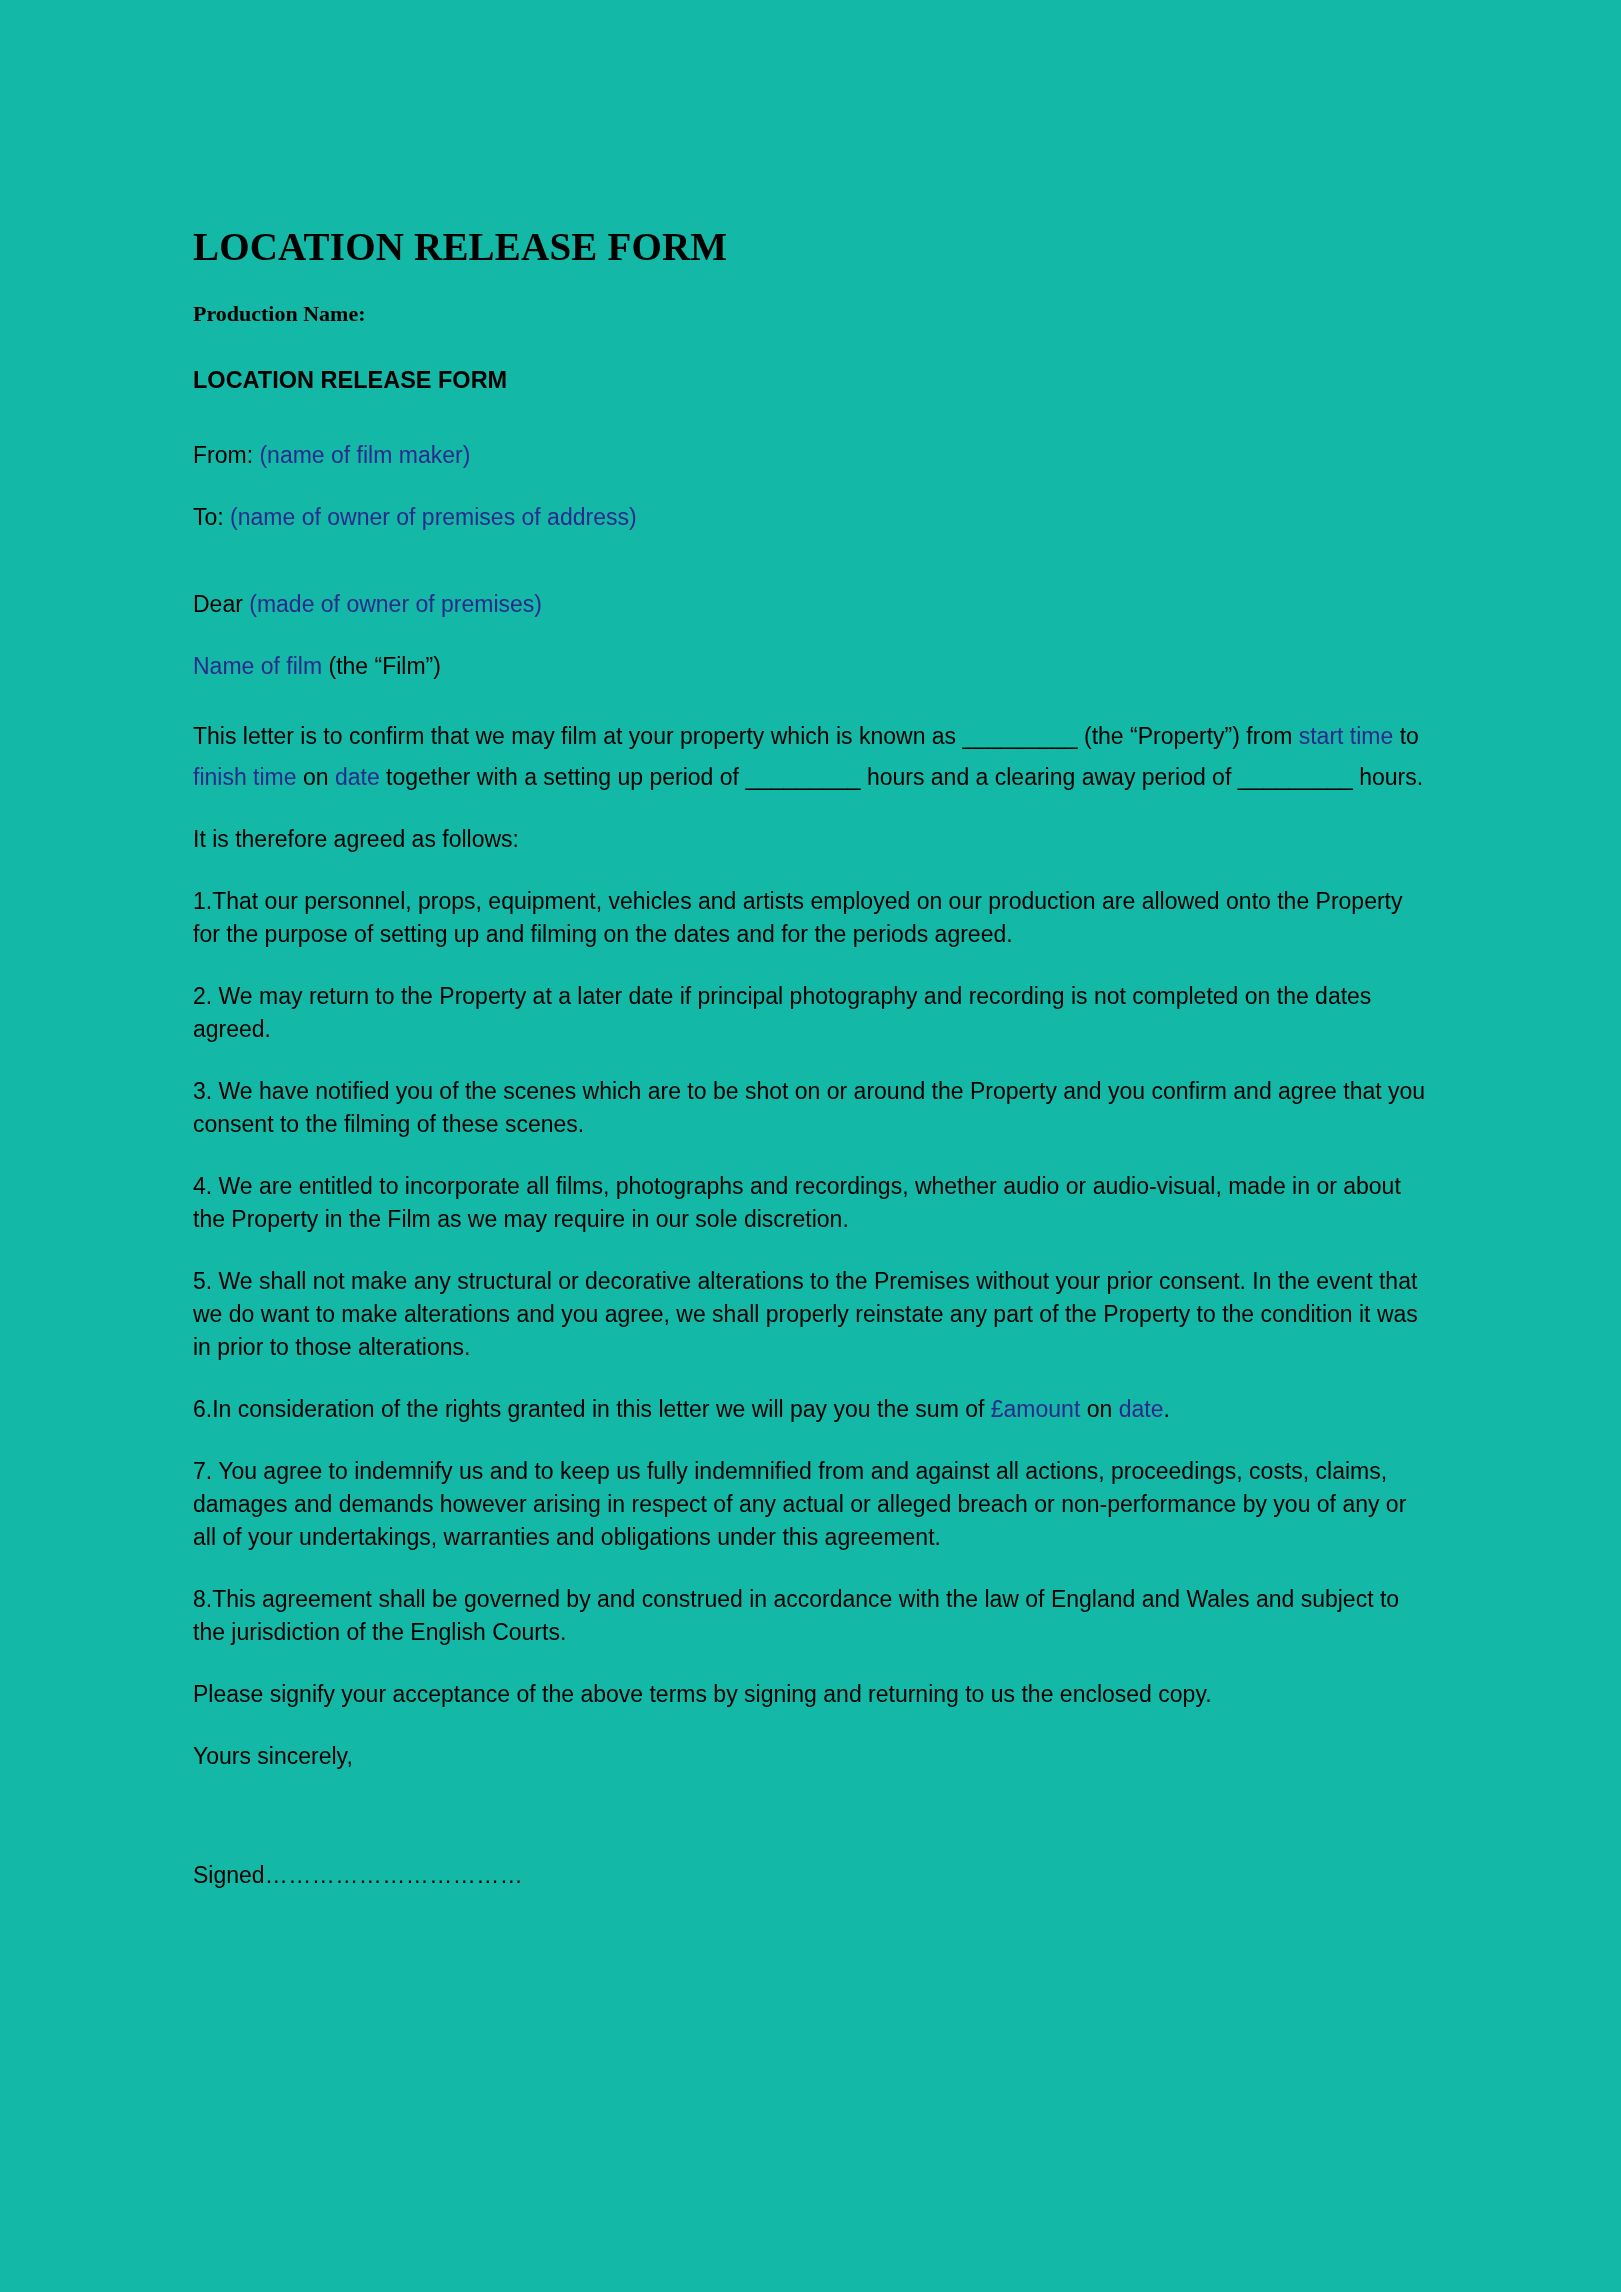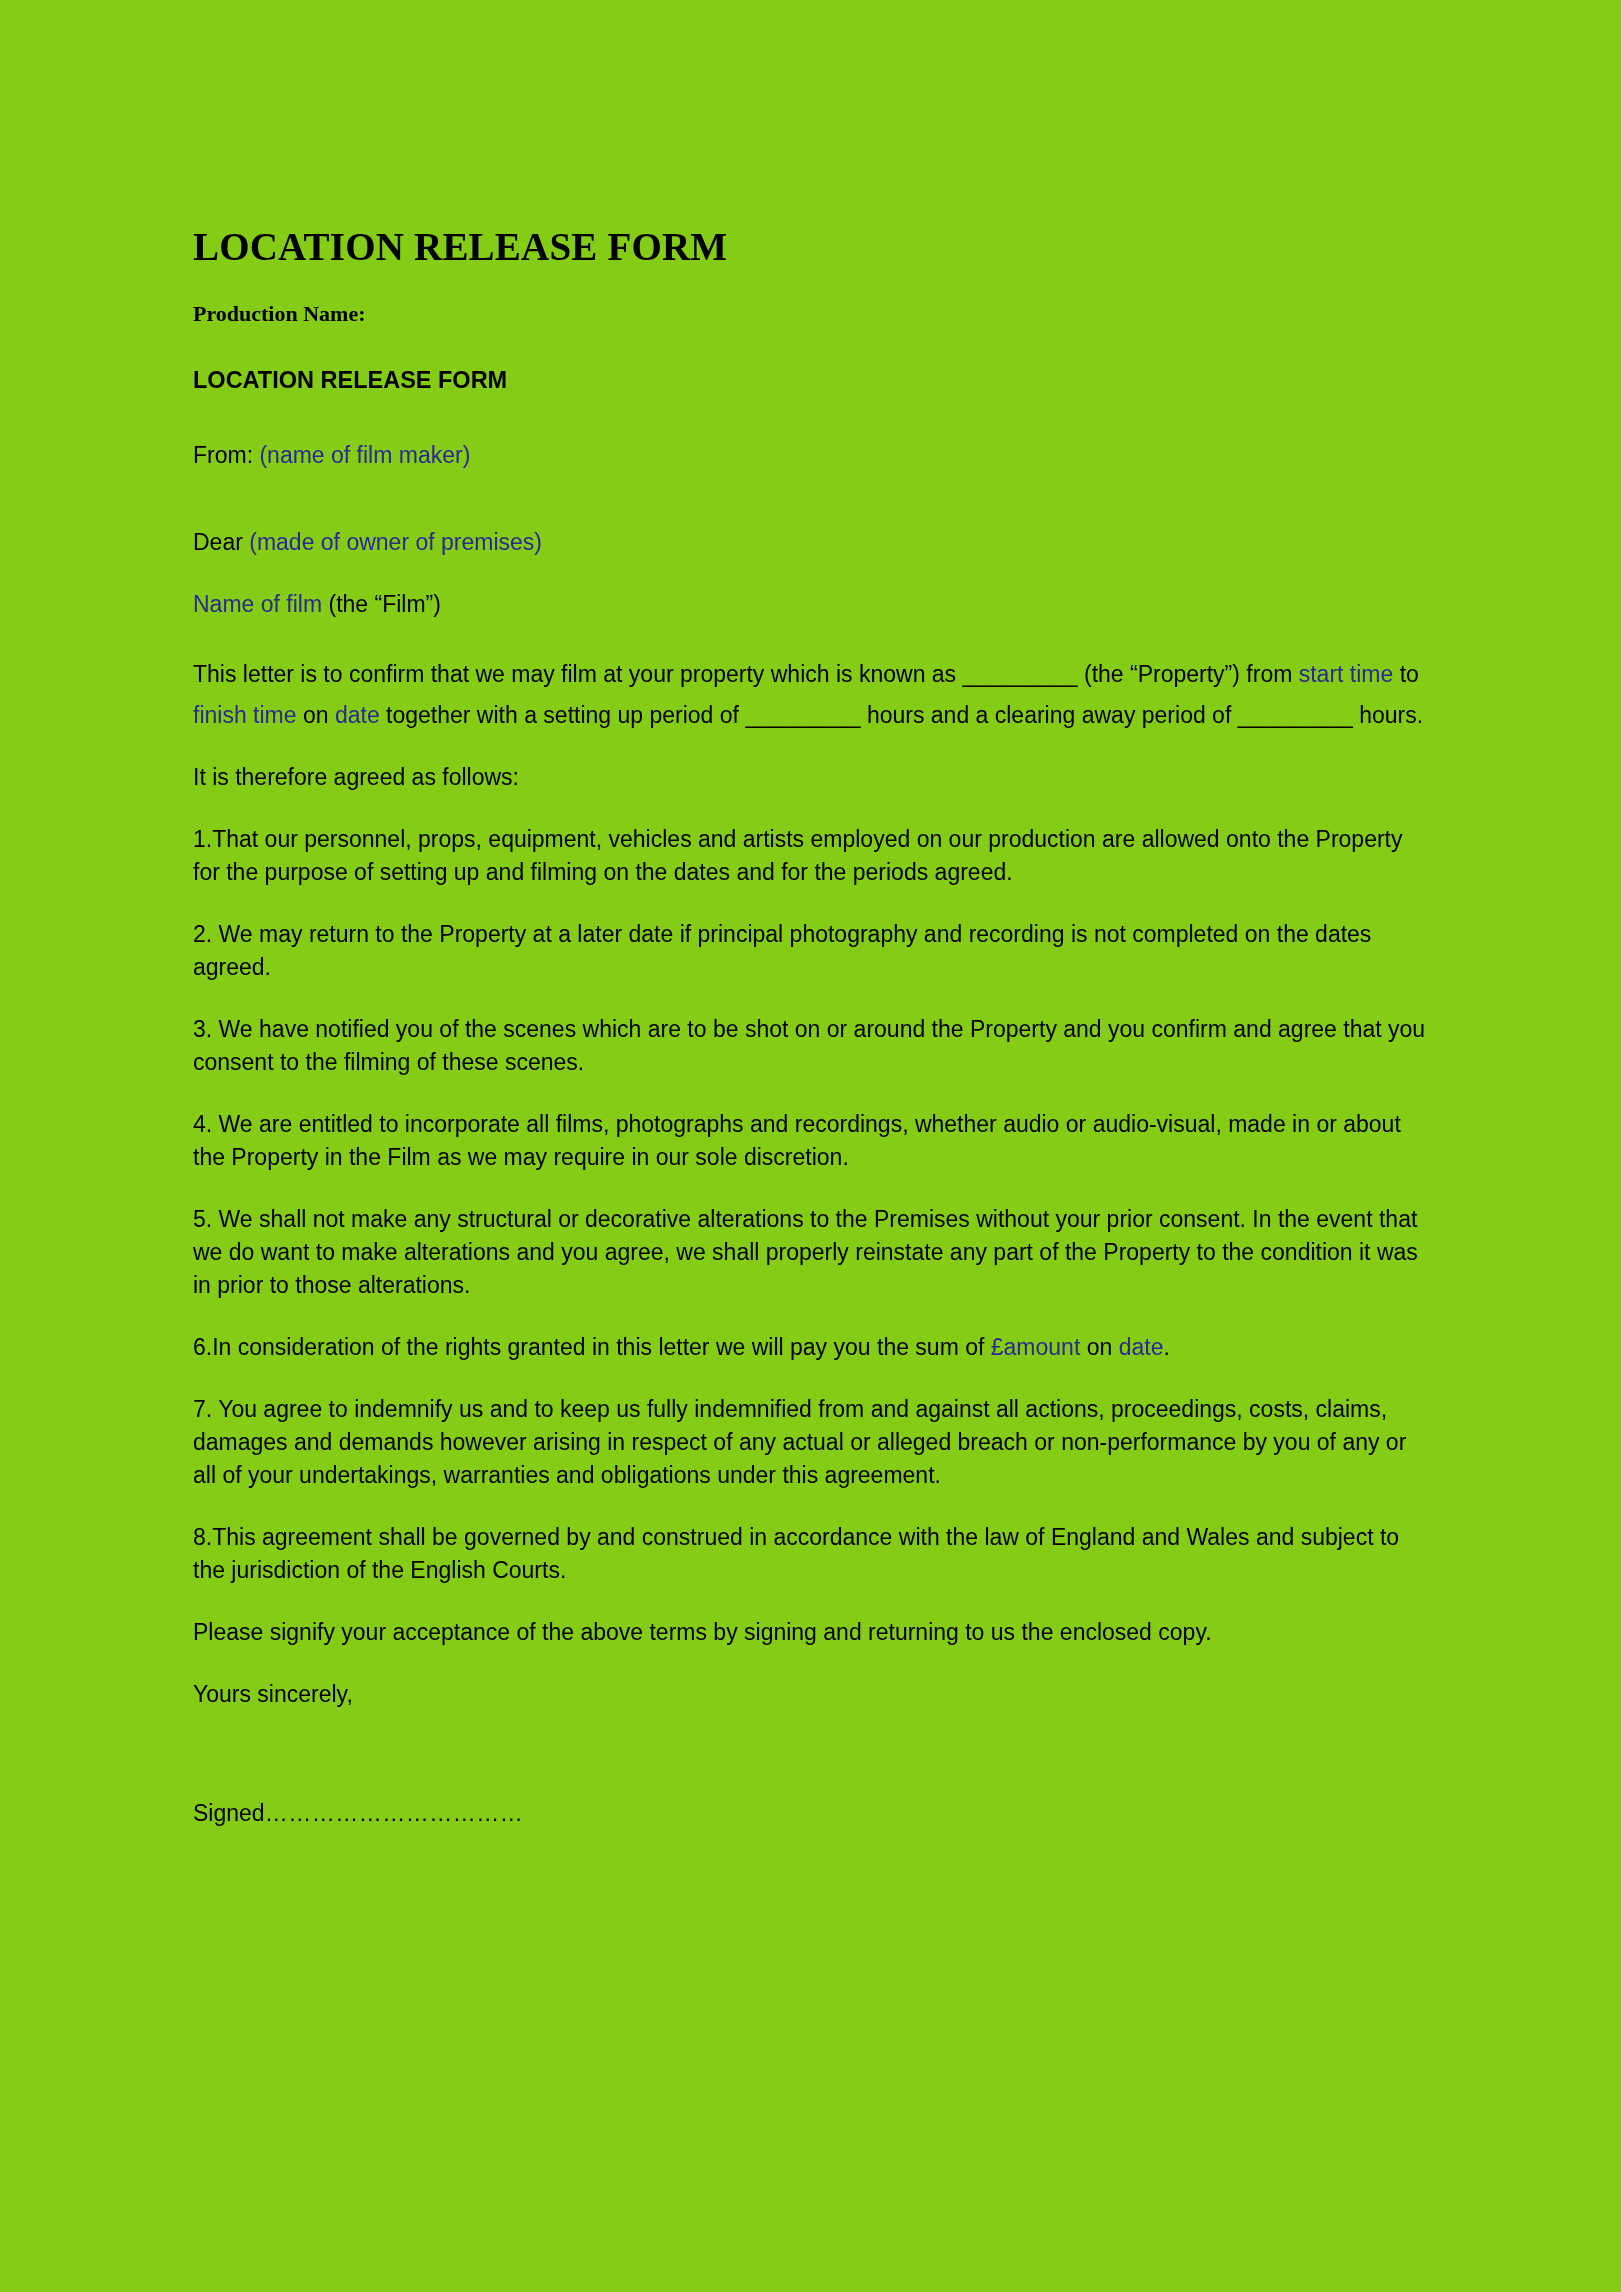"LOCATION RELEASE FORM" .page { background: #84cc16 -> #14b8a6 }
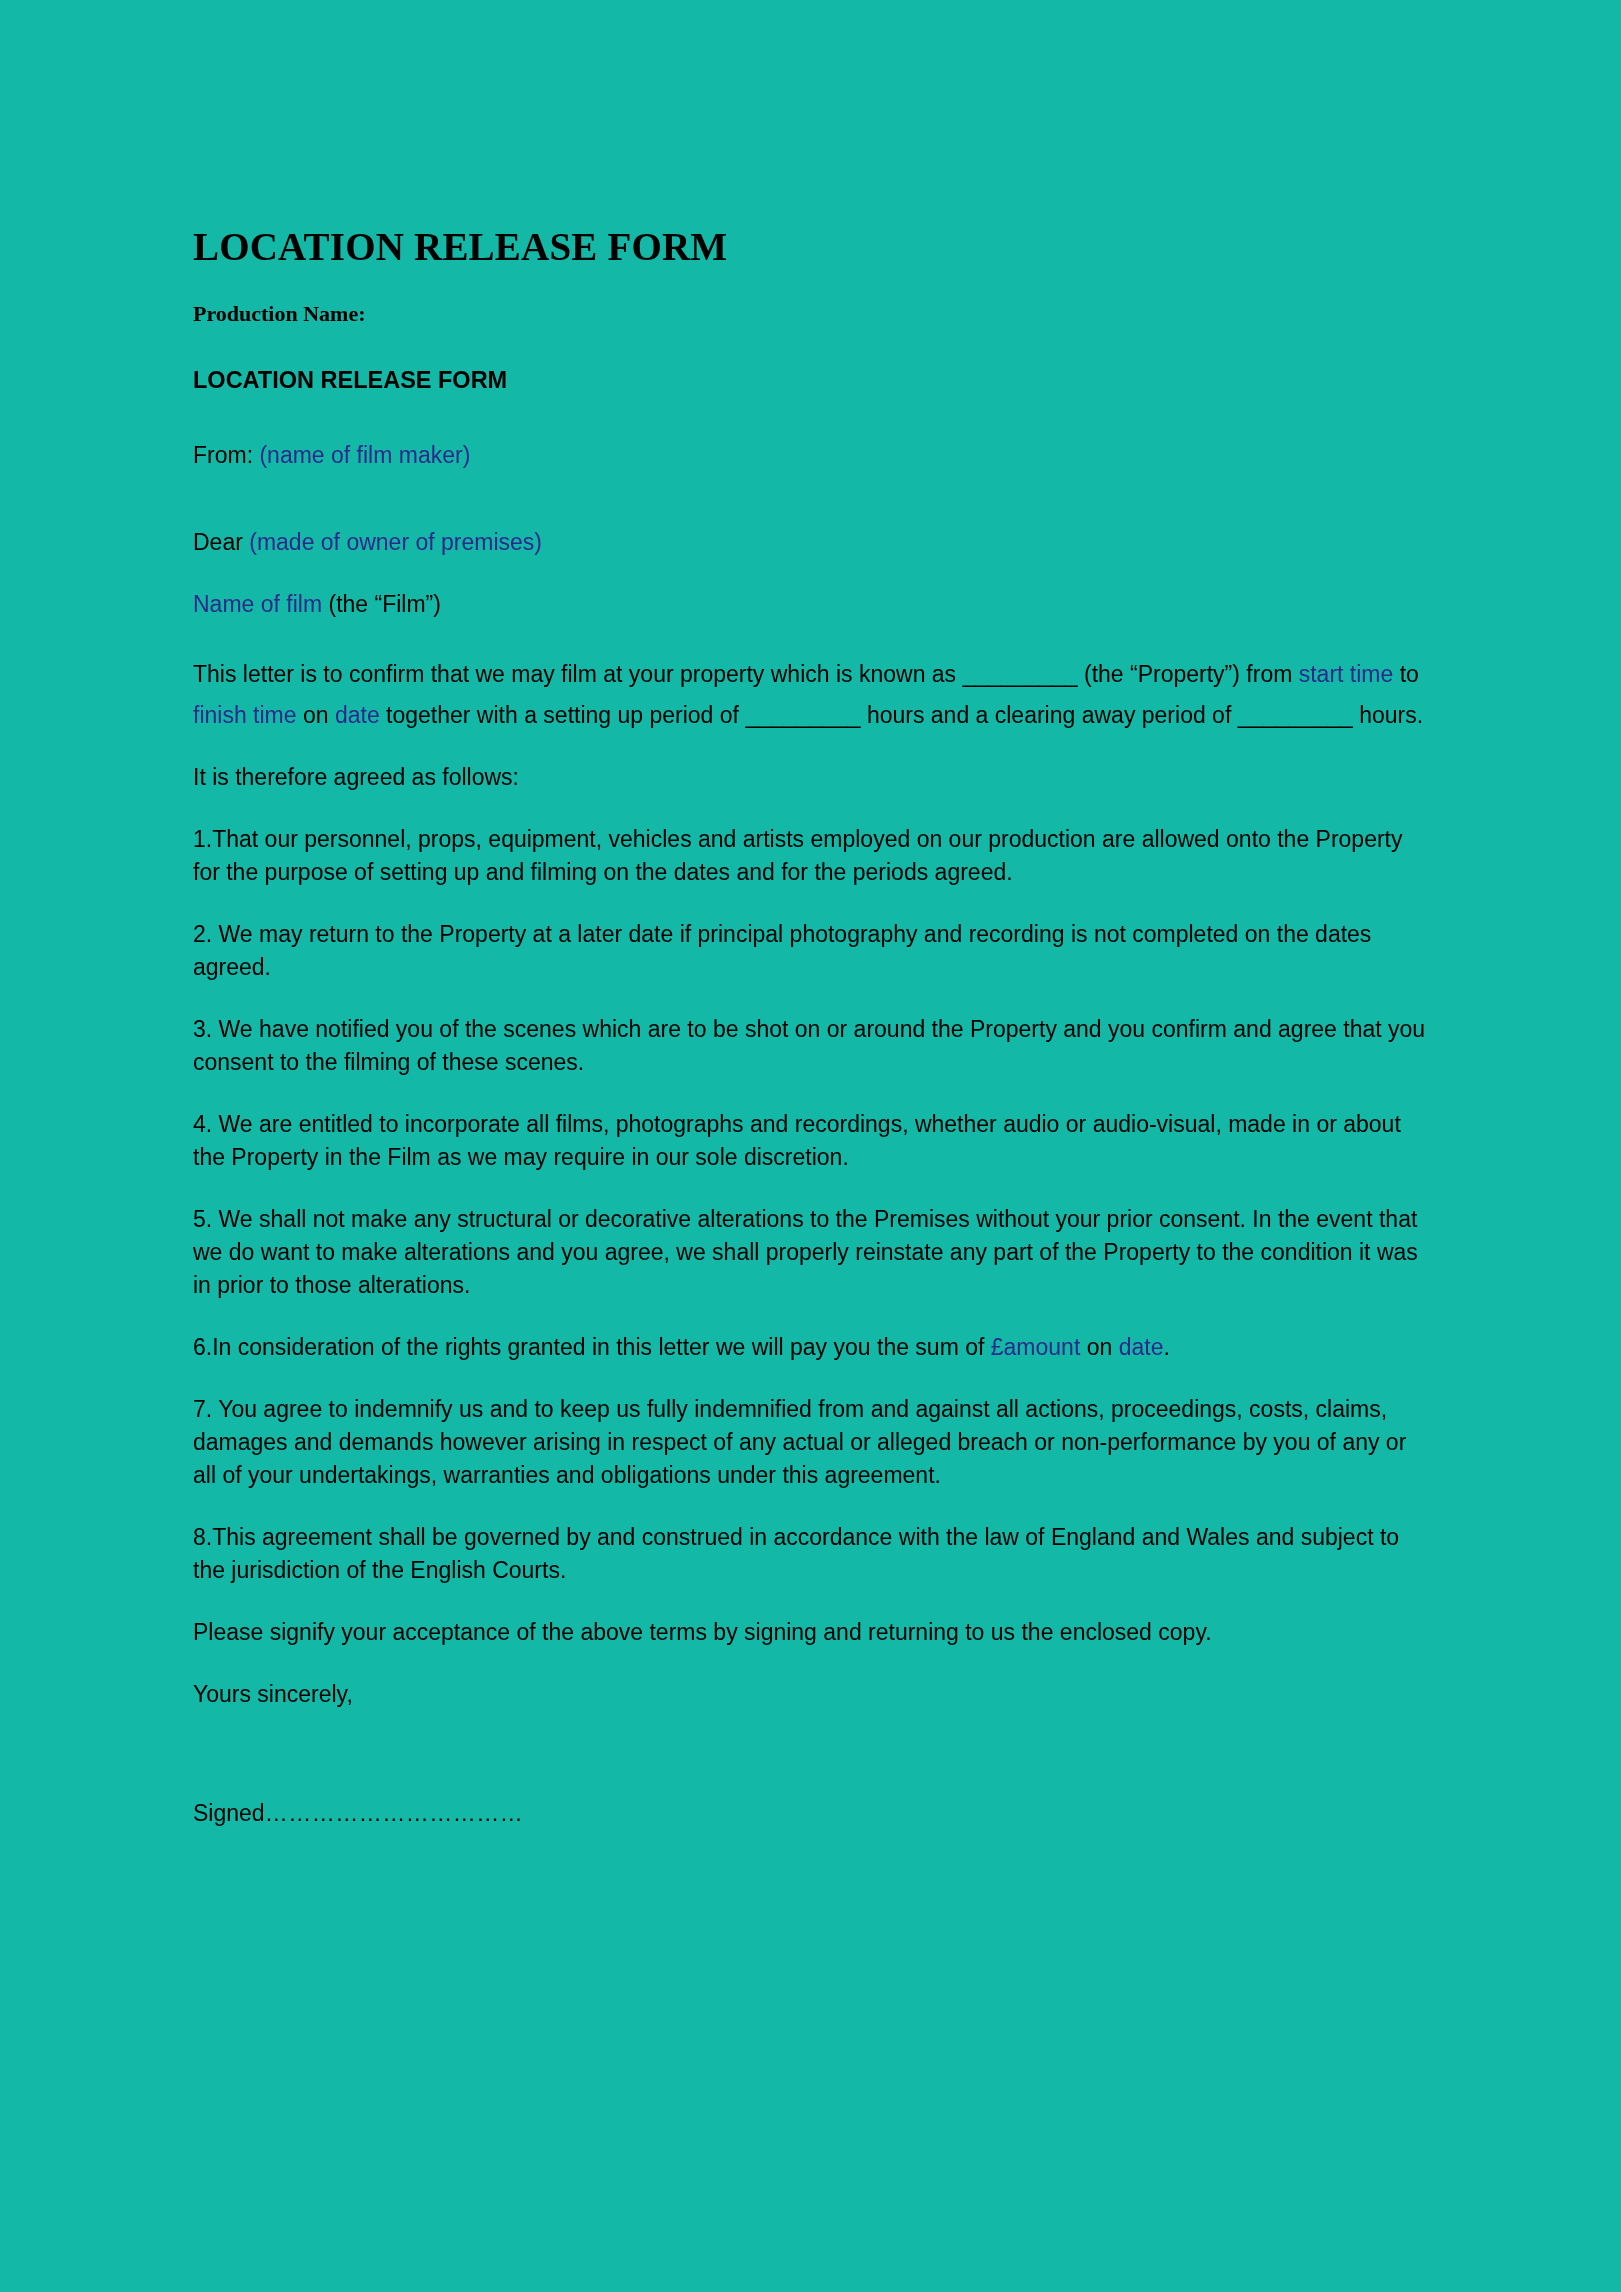"To: (name of owner of" p.body { html: none -> <p><span>To: </span><span>(name of owner of premises of address)</span></p> }
